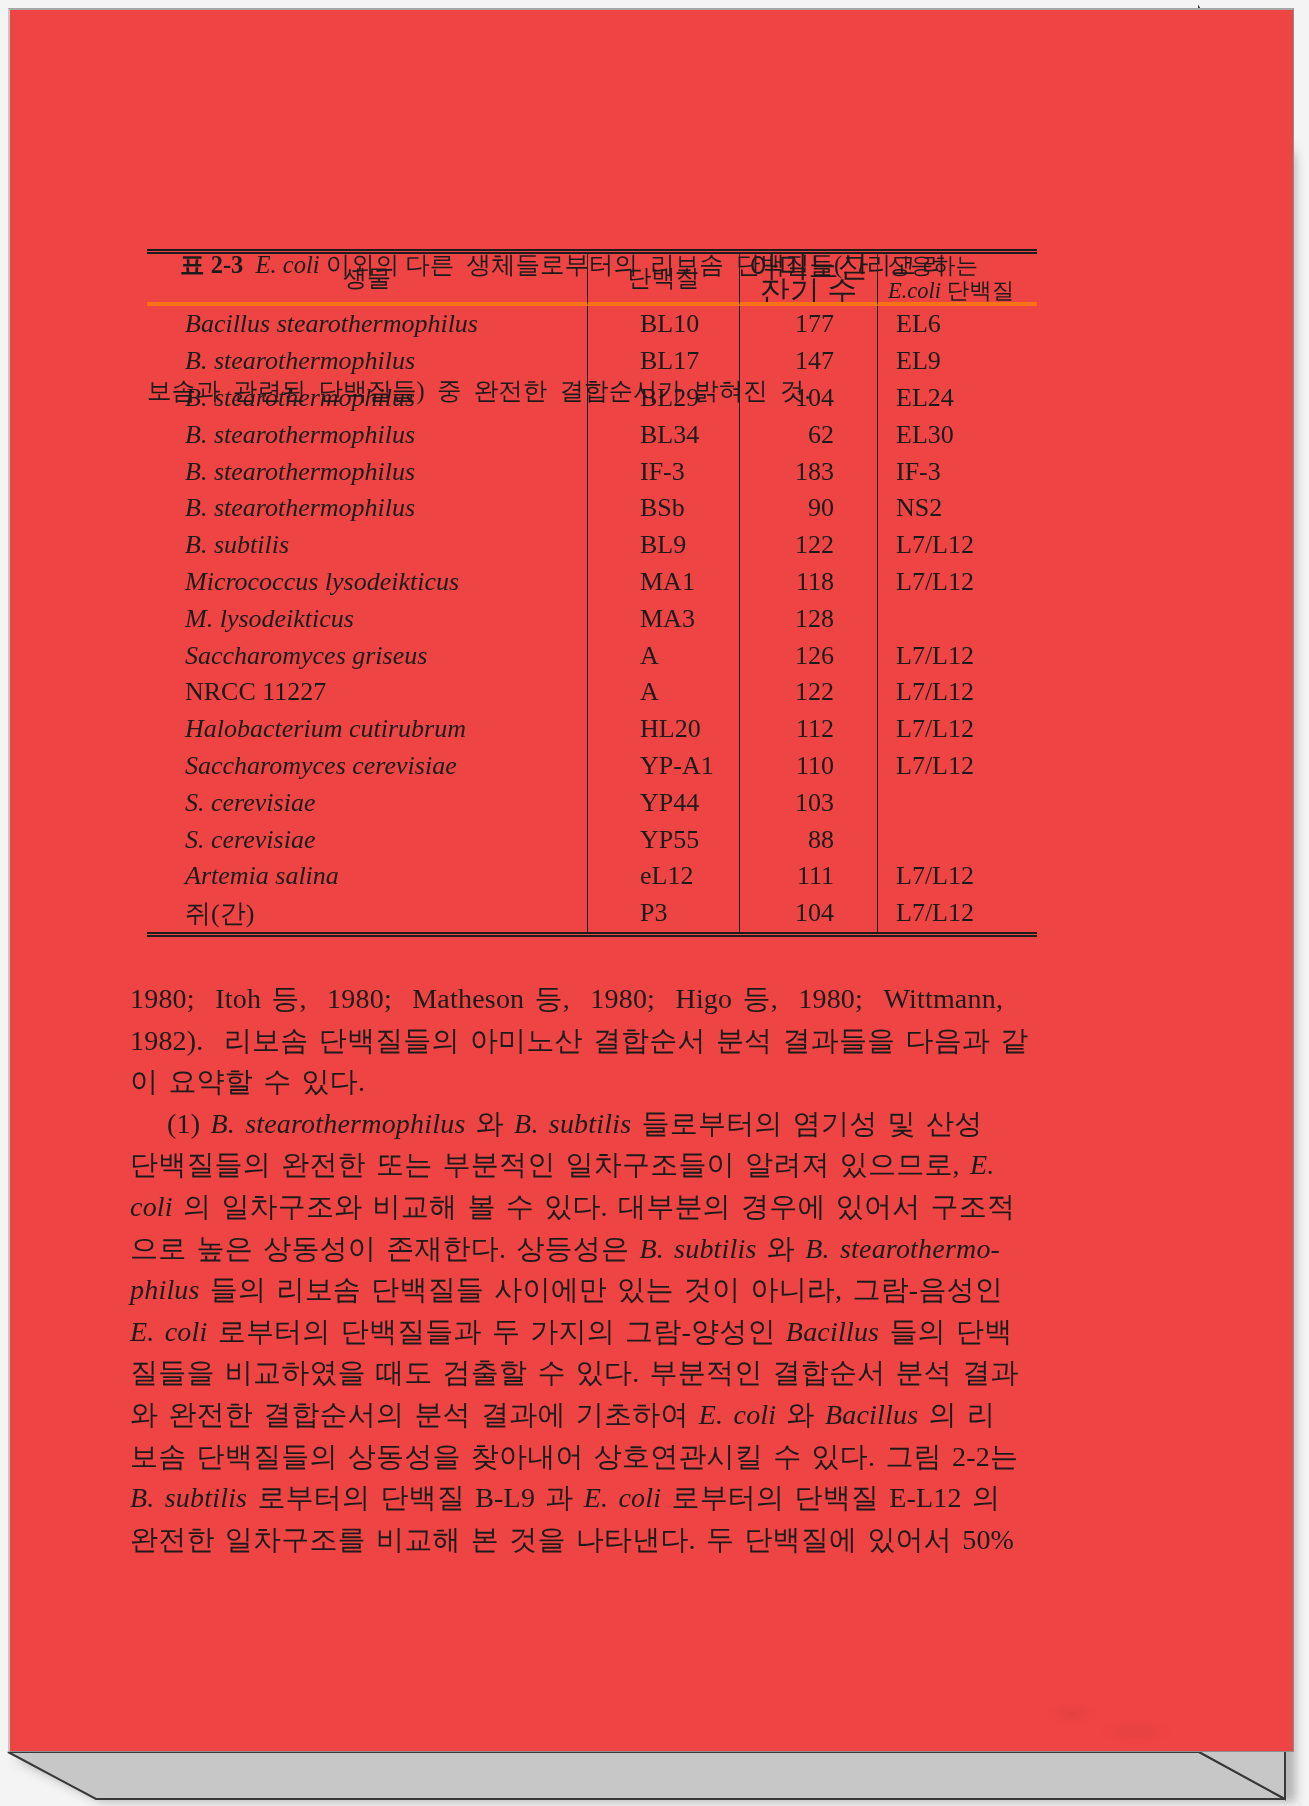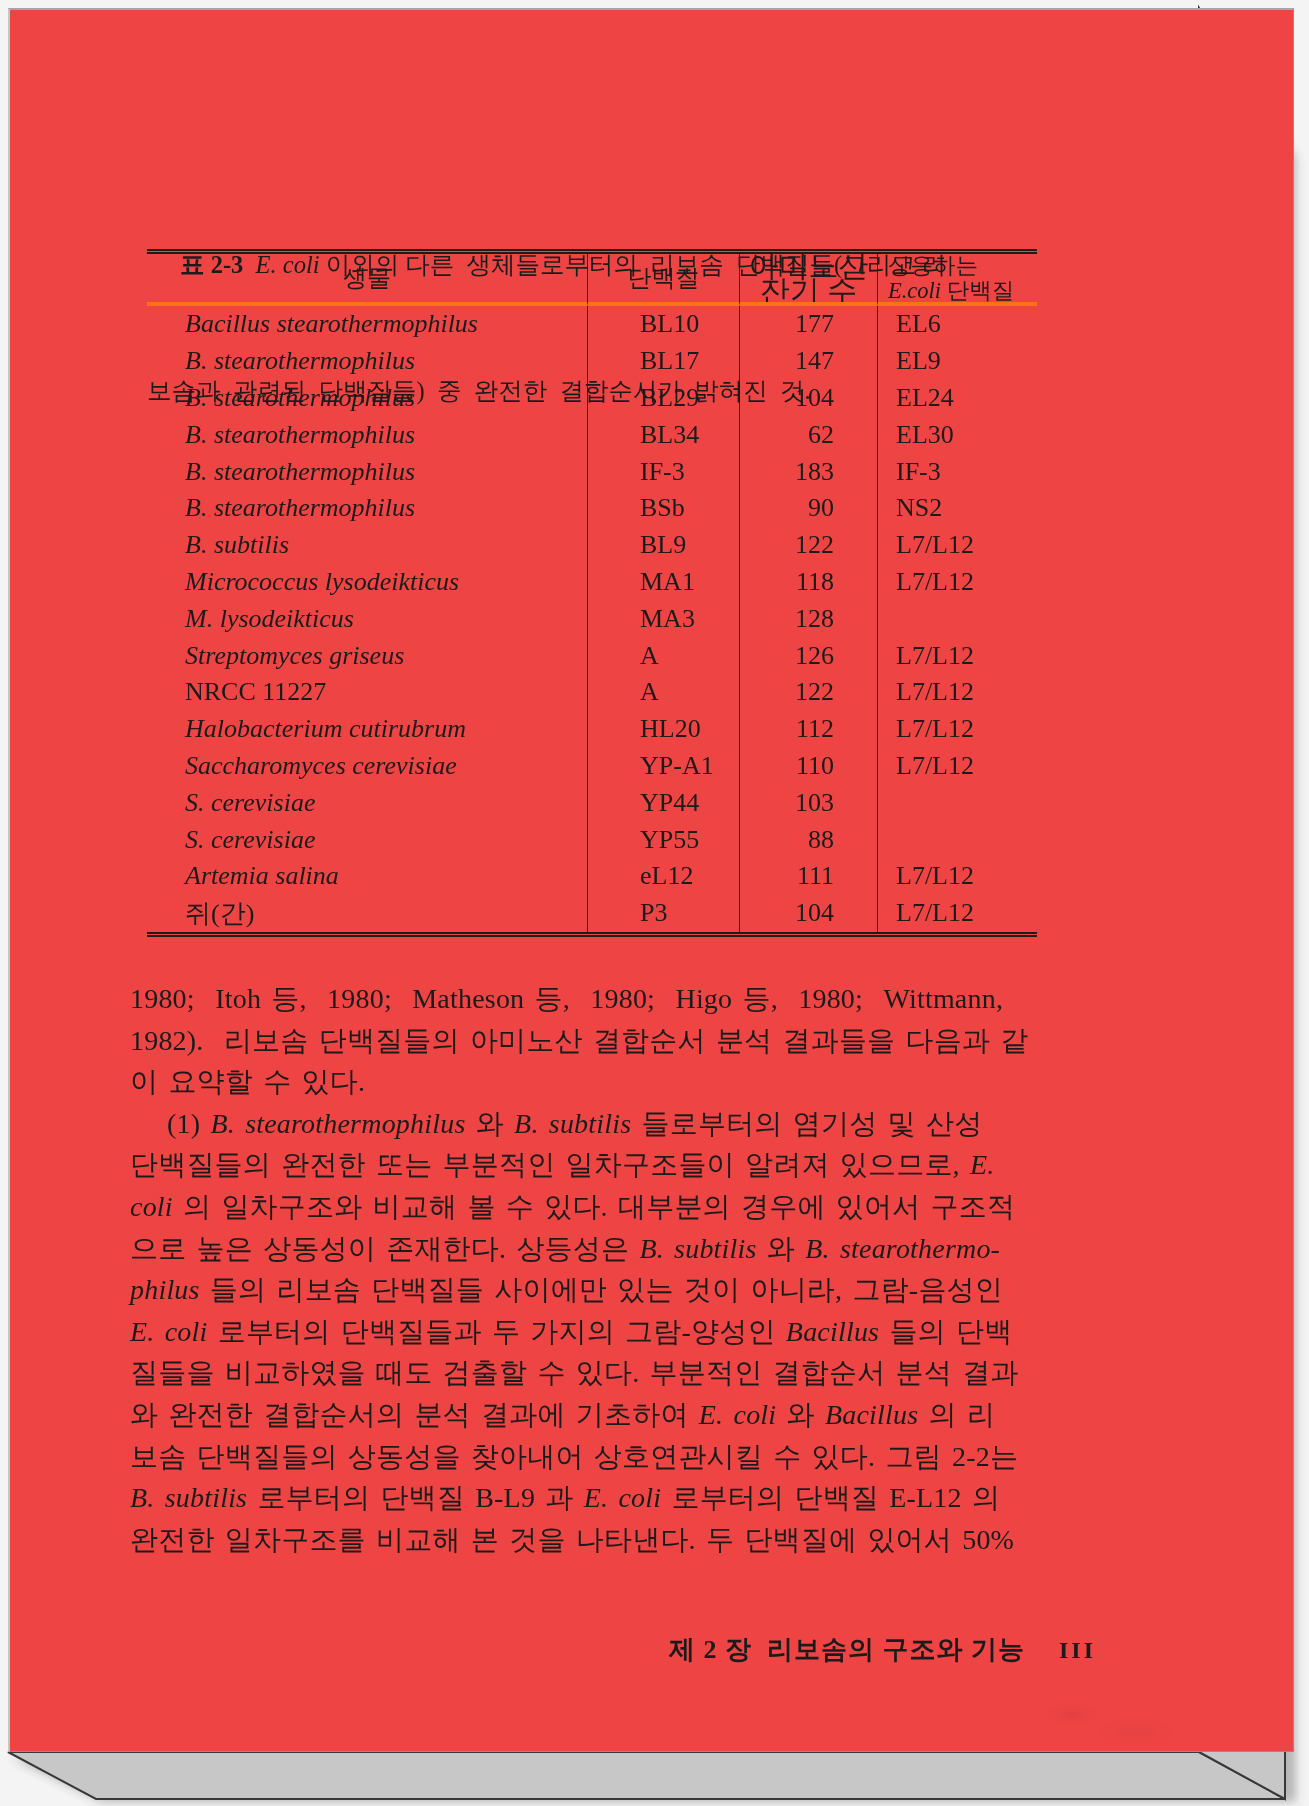"Streptomyces griseus" span.it { text: Streptomyces -> Saccharomyces }
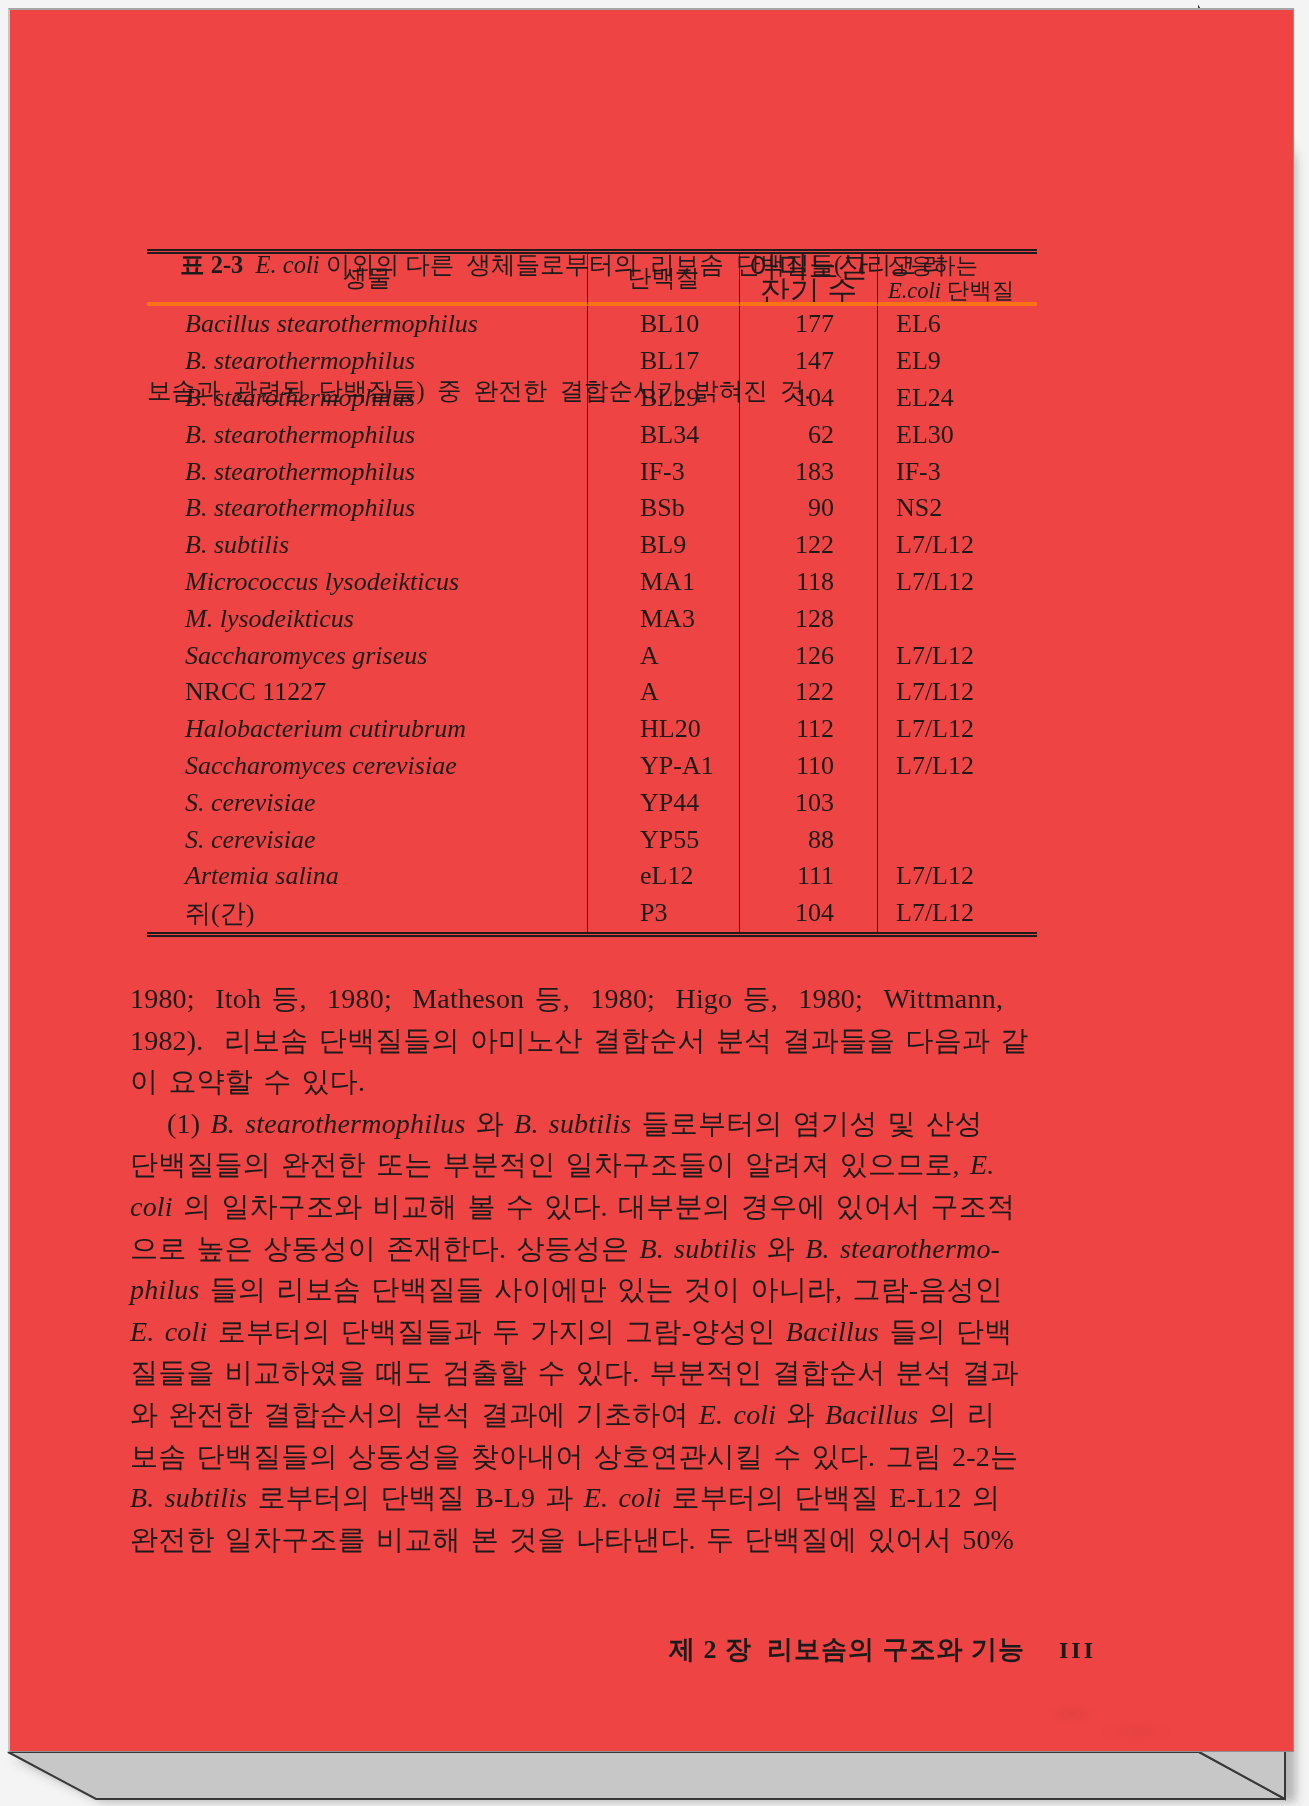"제 2 장 리보솜의 구조와" div.footer { html: <div> <span>제 2 장 리보솜의 구조와 기능</span><span>III</span> </div> -> none }
